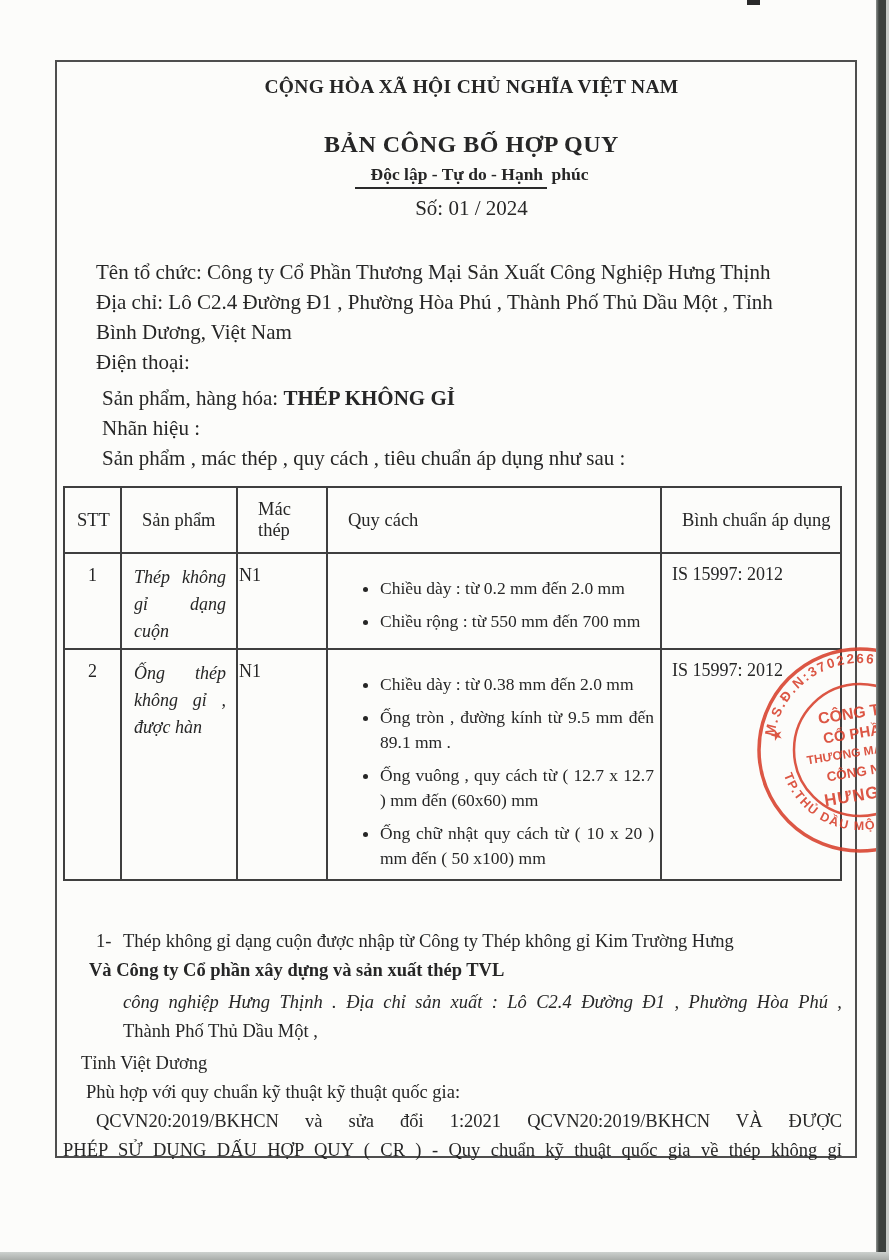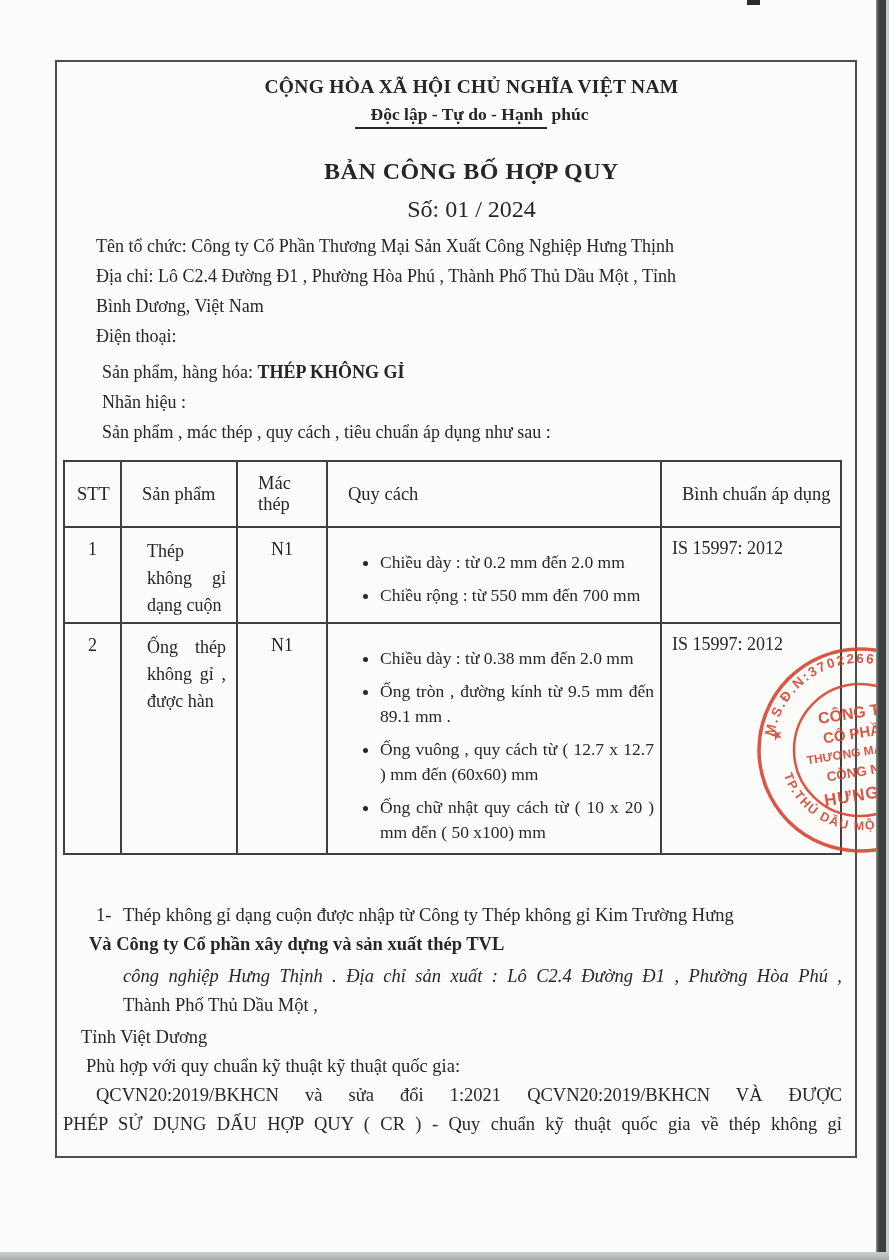"Độc lập - Tự do" div.center { order: before "BẢN CÔNG BỐ HỢP QUY" -> after "BẢN CÔNG BỐ HỢP QUY" }
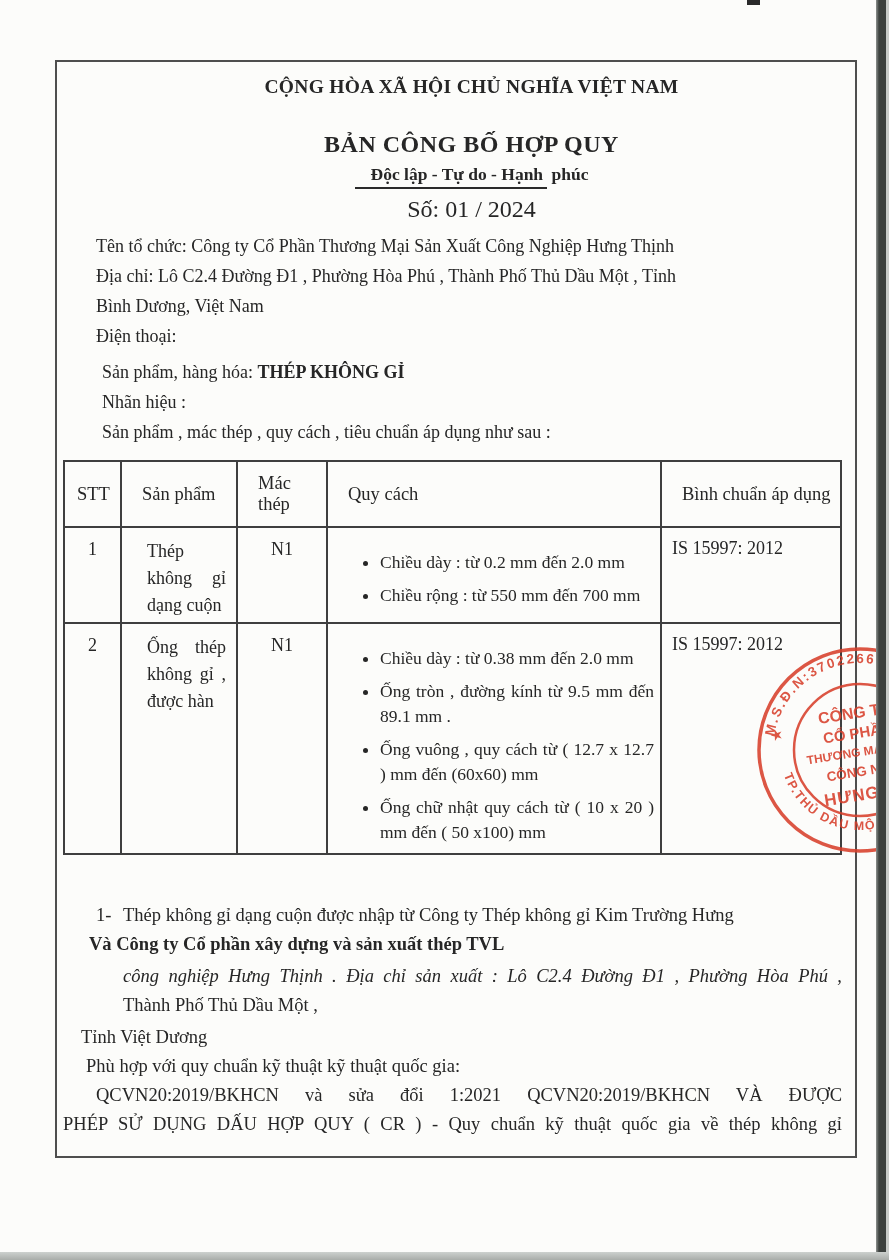"Số: 01 / 2024" .doc-number { font-size: 24px -> 21px }
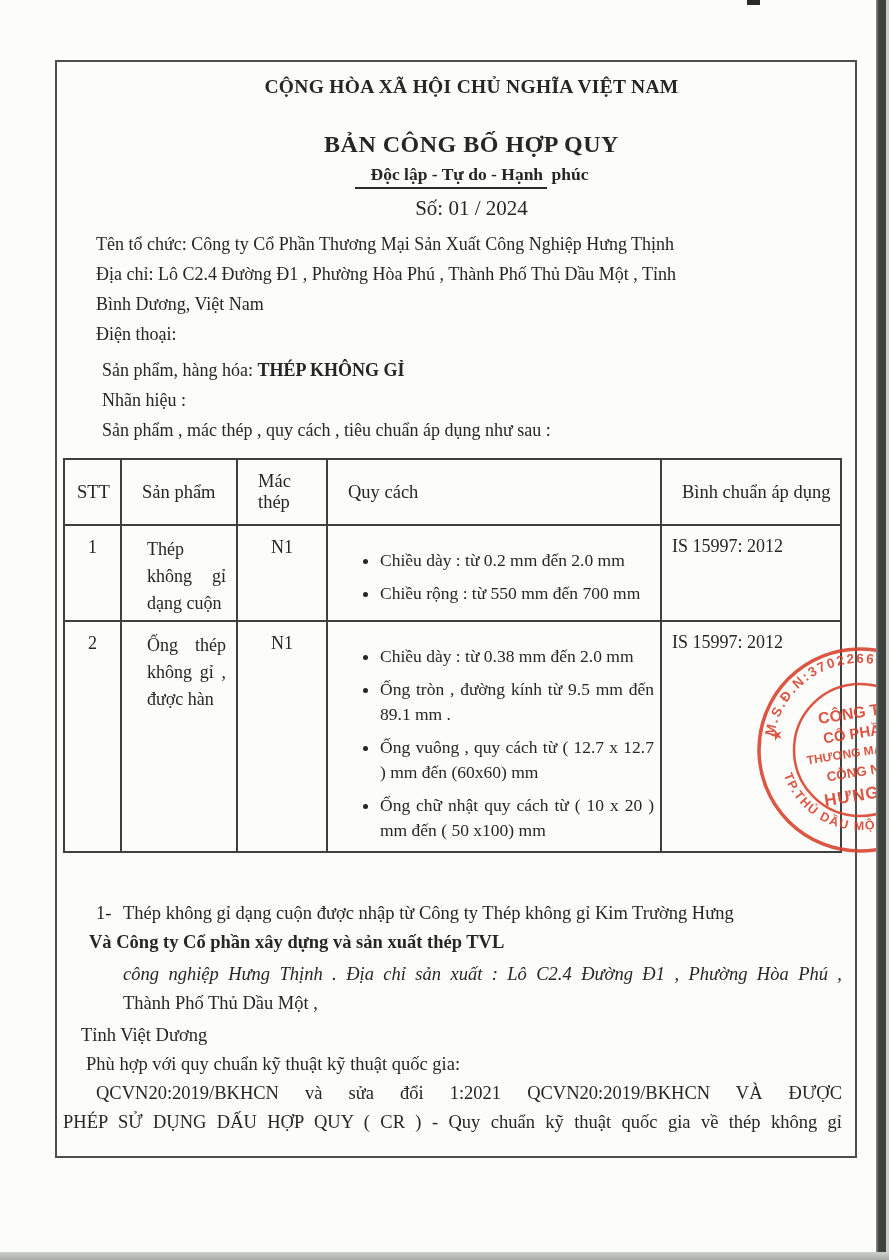"Tên tổ chức: Công ty" .info { font-size: 18px -> 21px; margin-top: 8px -> 36px }
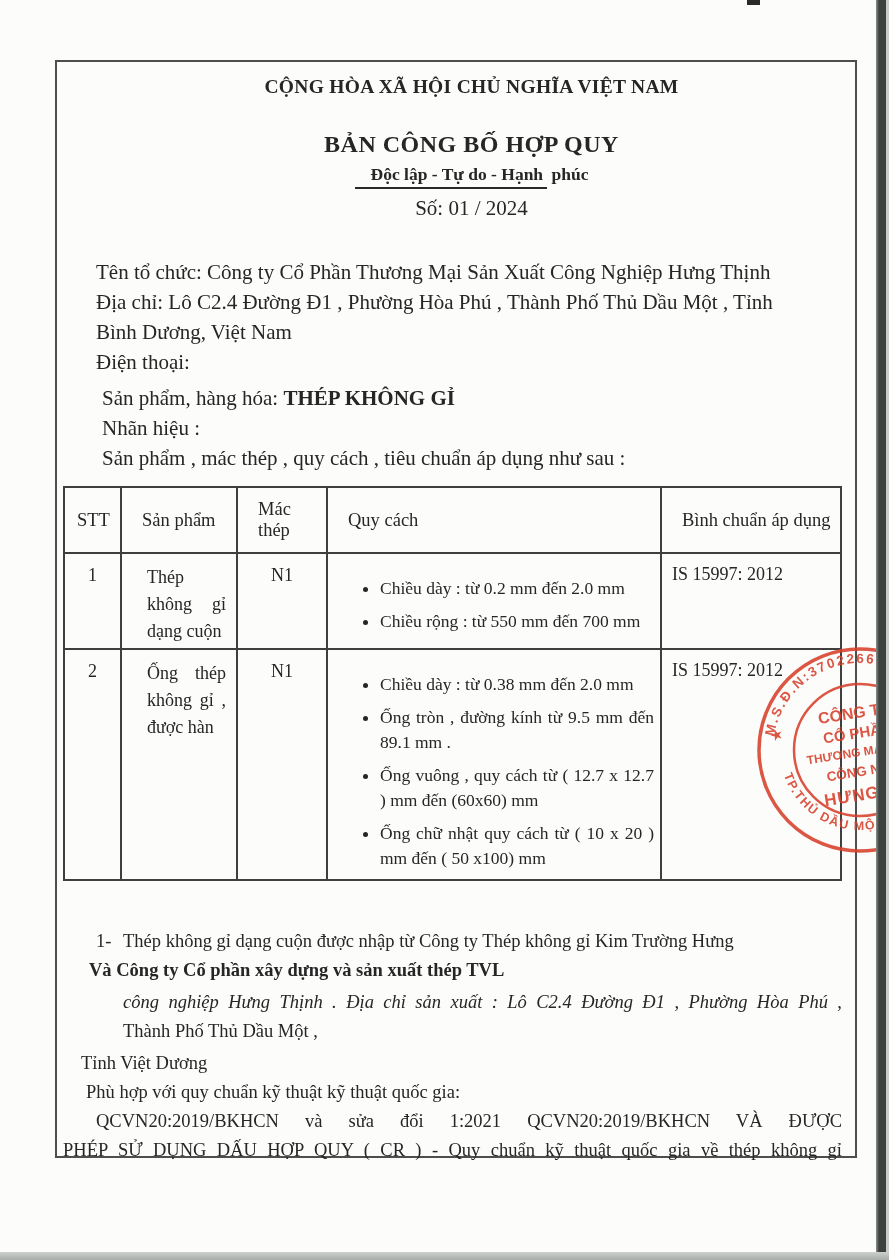"Thép không gỉ dạng cuộn" td.prod-cell { font-style: none -> italic; padding: 10px 10px 0 25px -> 10px 10px 0 12px }
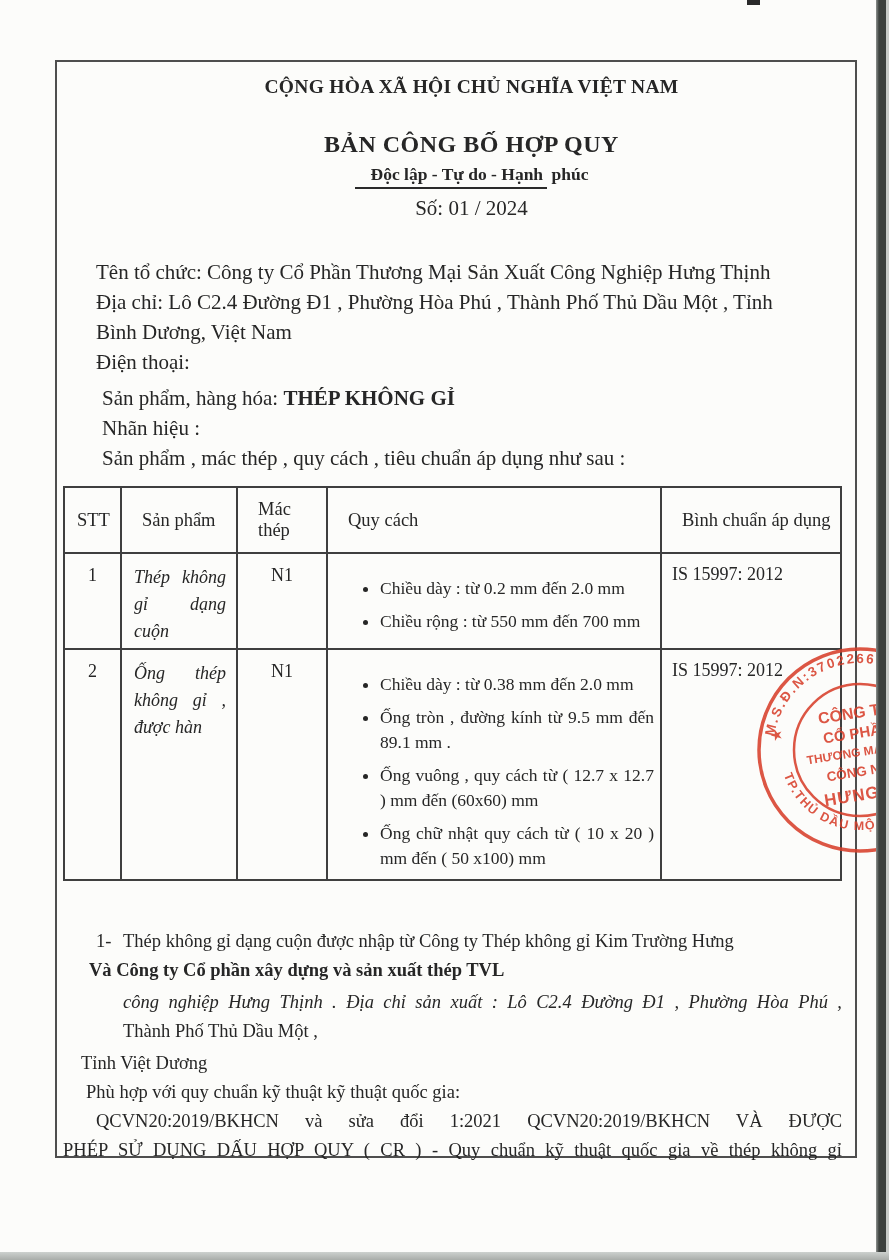"N1" td.grade-cell { text-align: center -> none }
